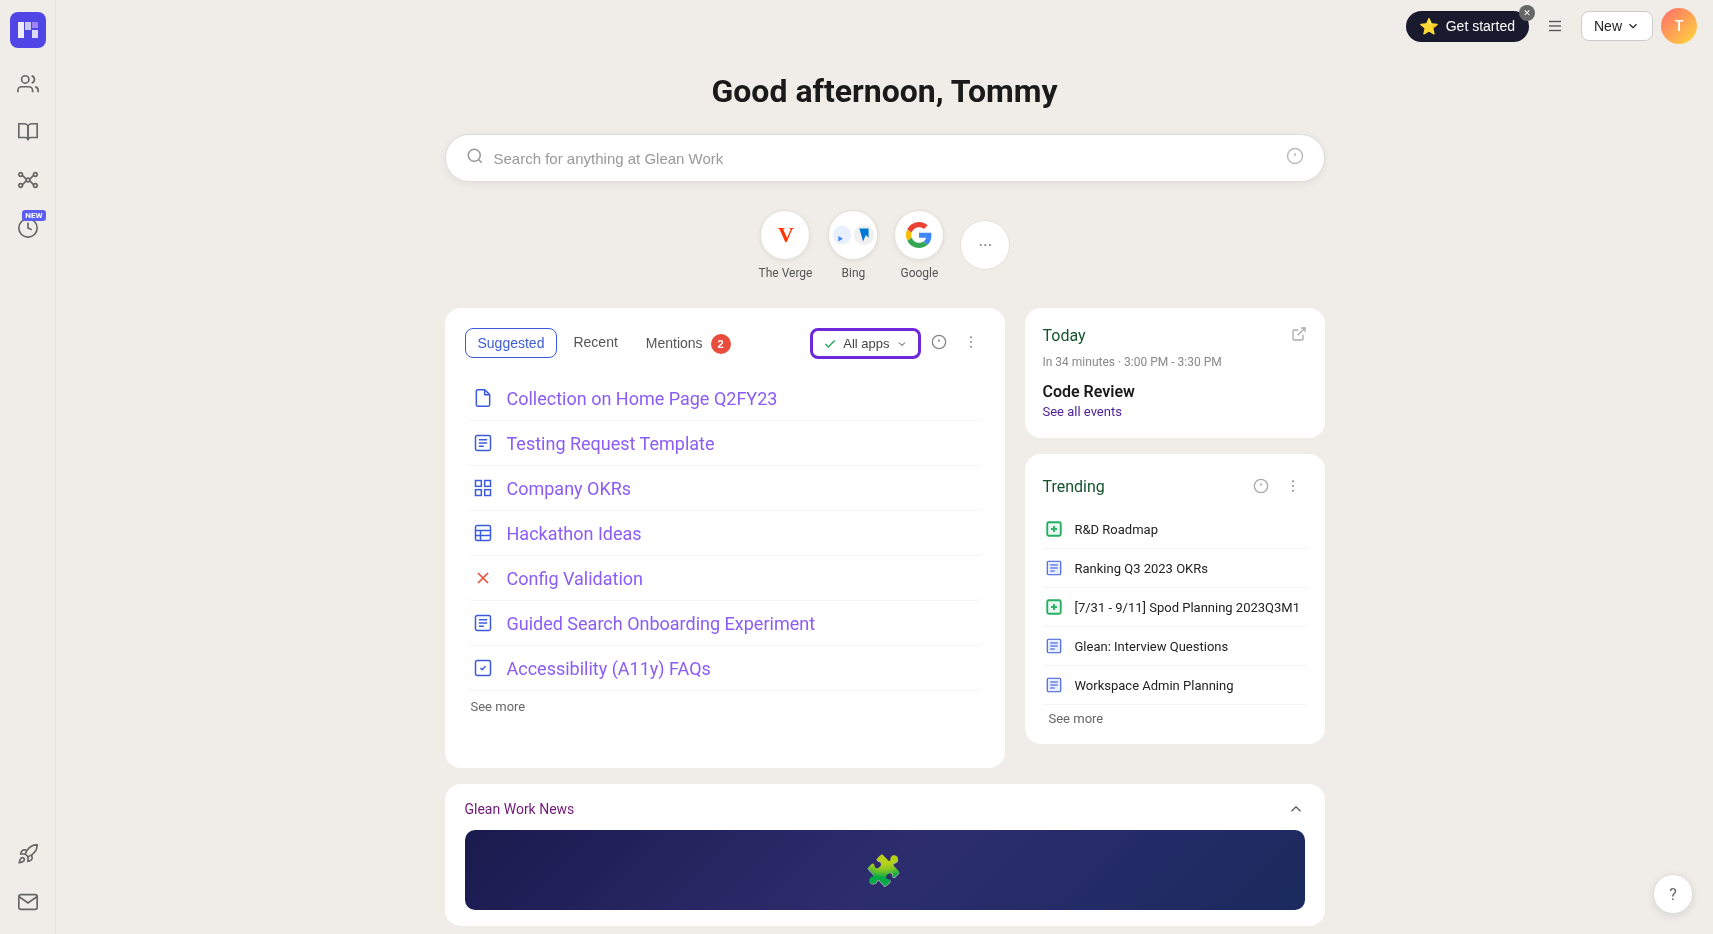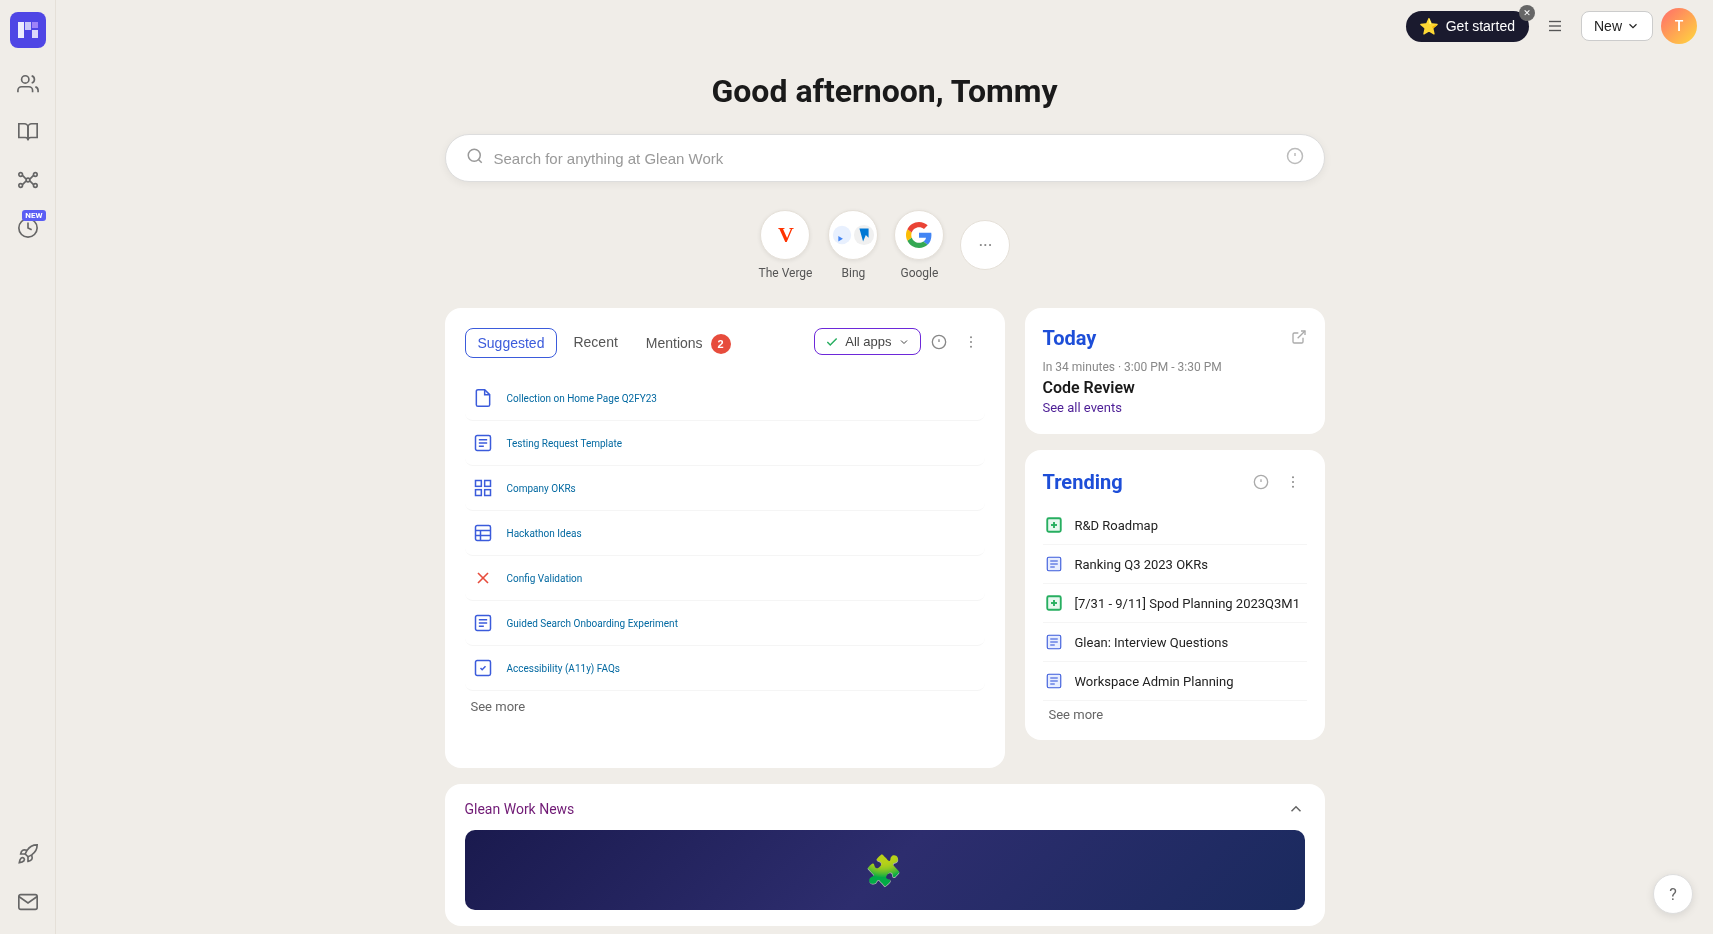"All apps" .filter-btn { border: 1px solid #6d28d9 -> 3px solid #6d28d9 }
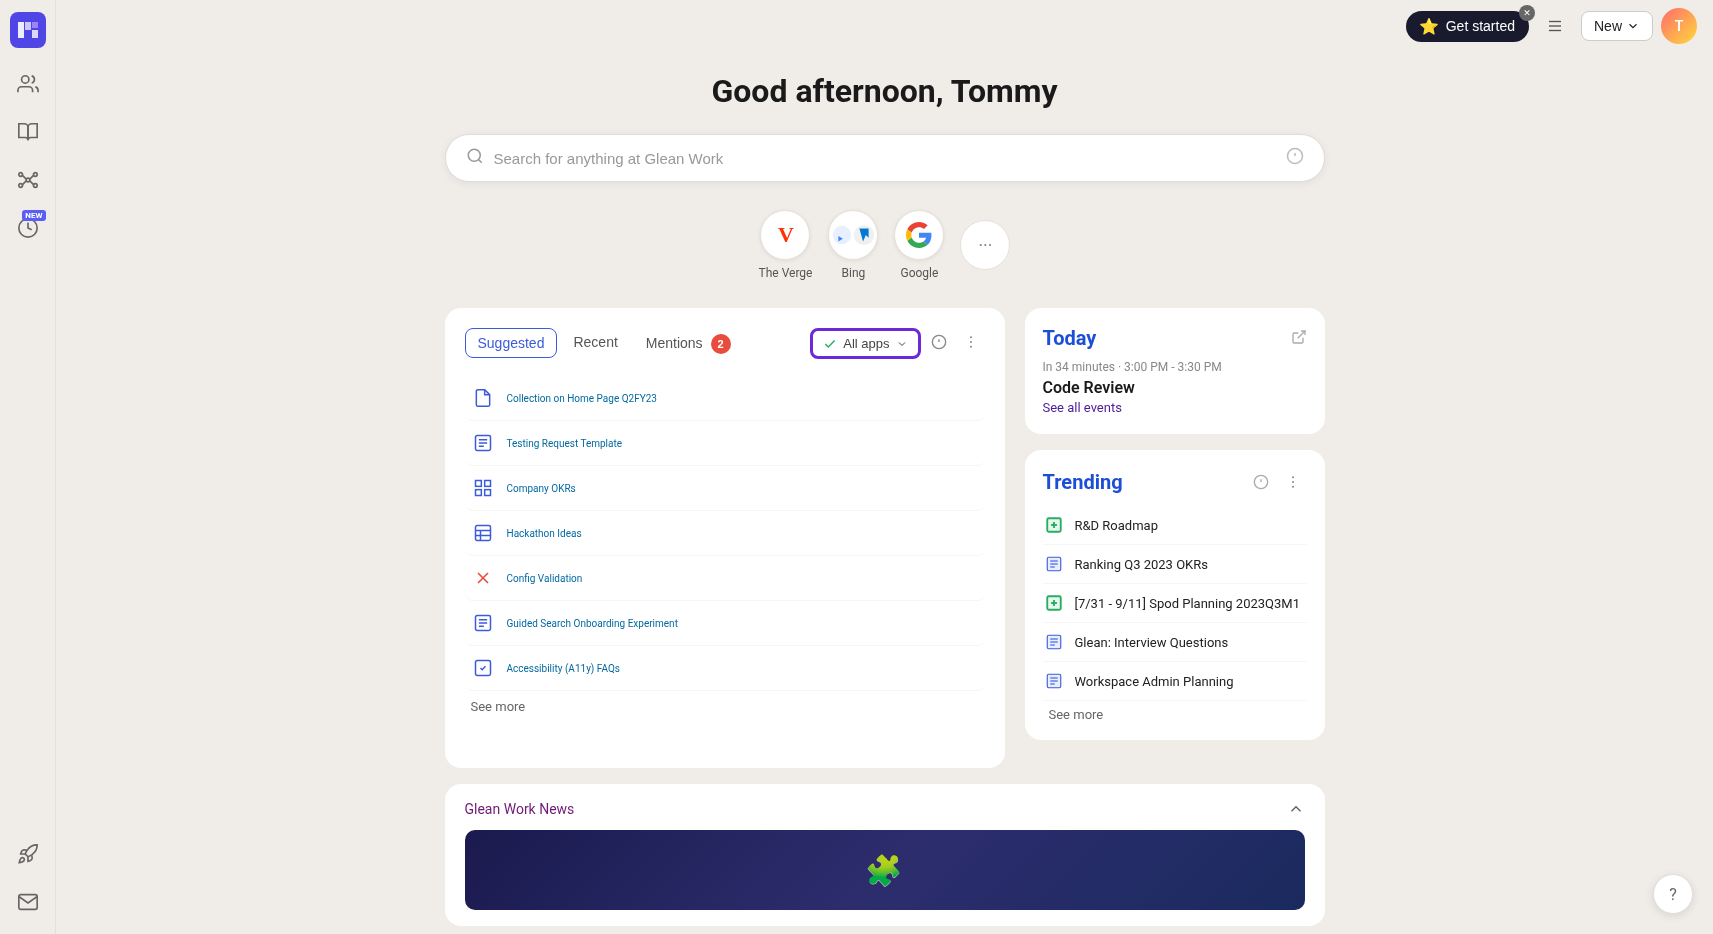"Today" .card-title { color: #1d4ed8 -> #14532d; font-size: 20px -> 16px; font-weight: 700 -> 400 }
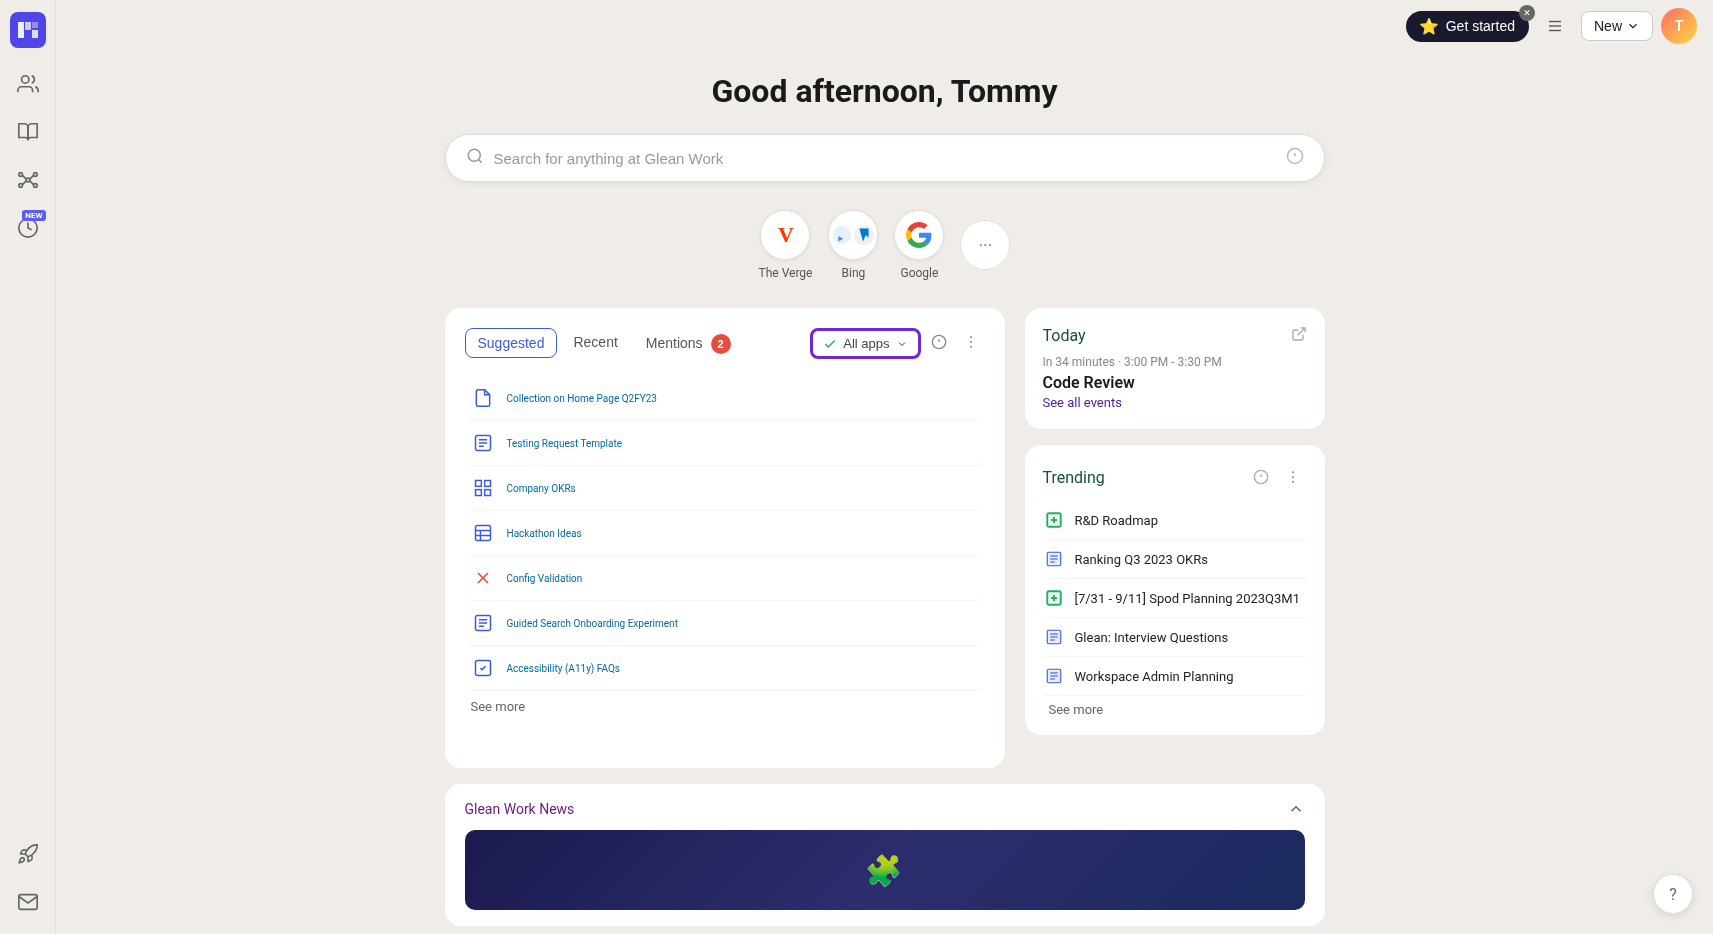"In 34 minutes · 3:00" .event-time { margin-bottom: 4px -> 13px }
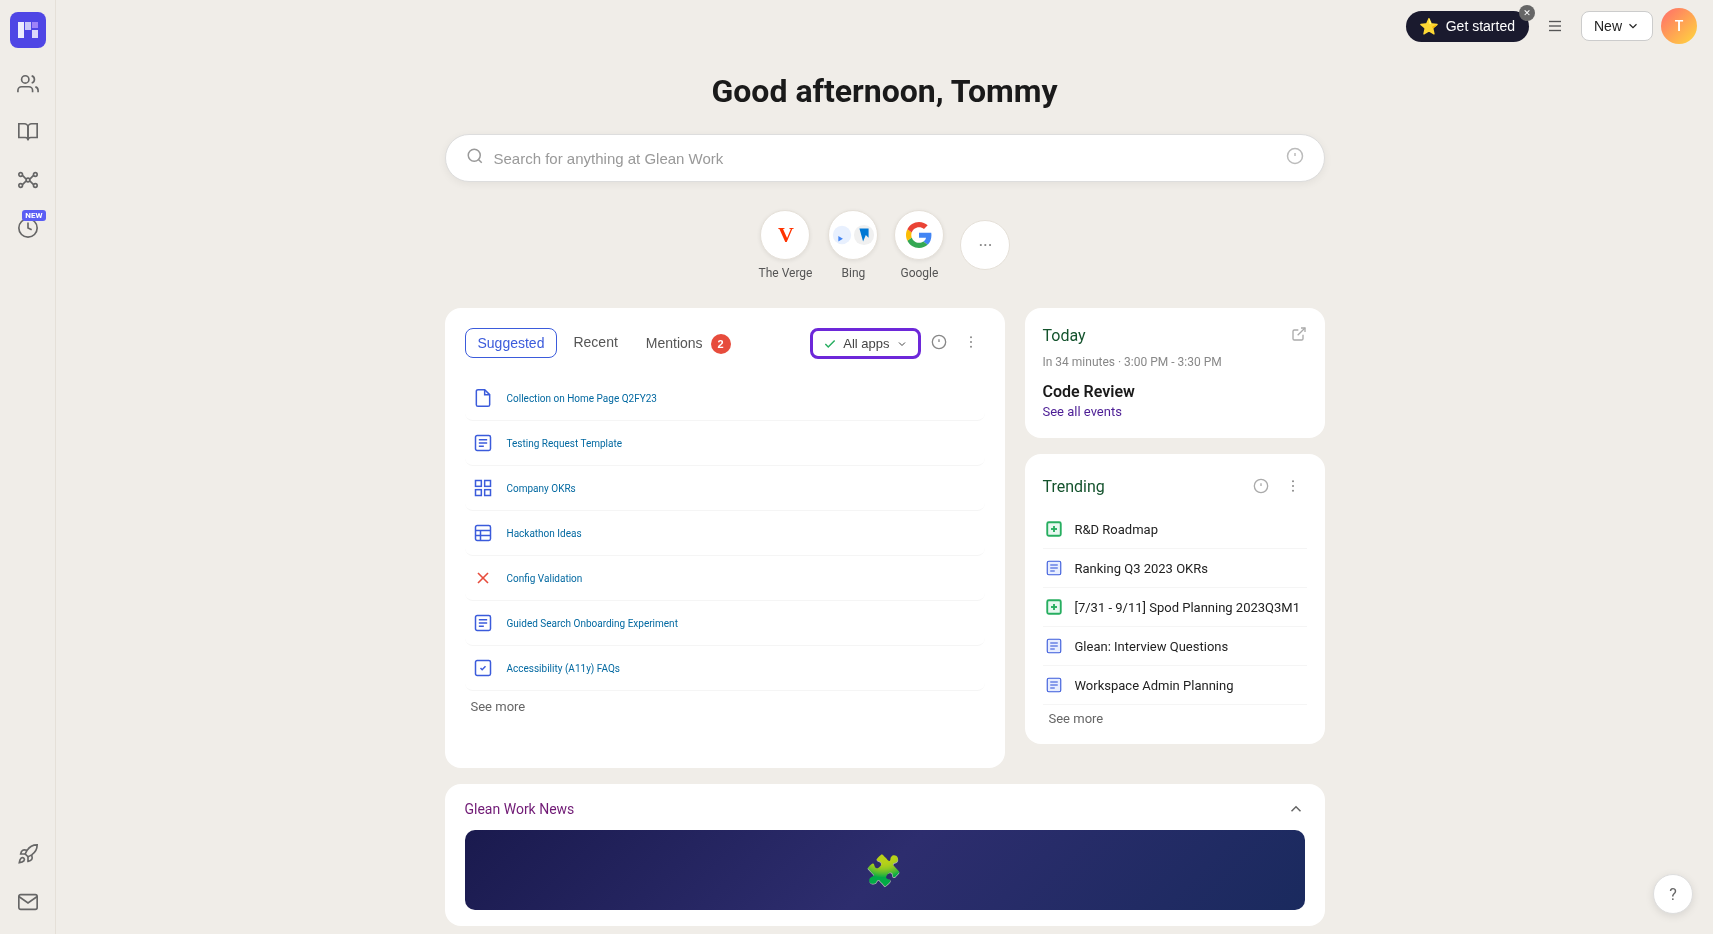"Collection on Home Page Q2FY23" .item-text { color: #0369a1 -> #8b5cf6; font-size: 10px -> 18px }
